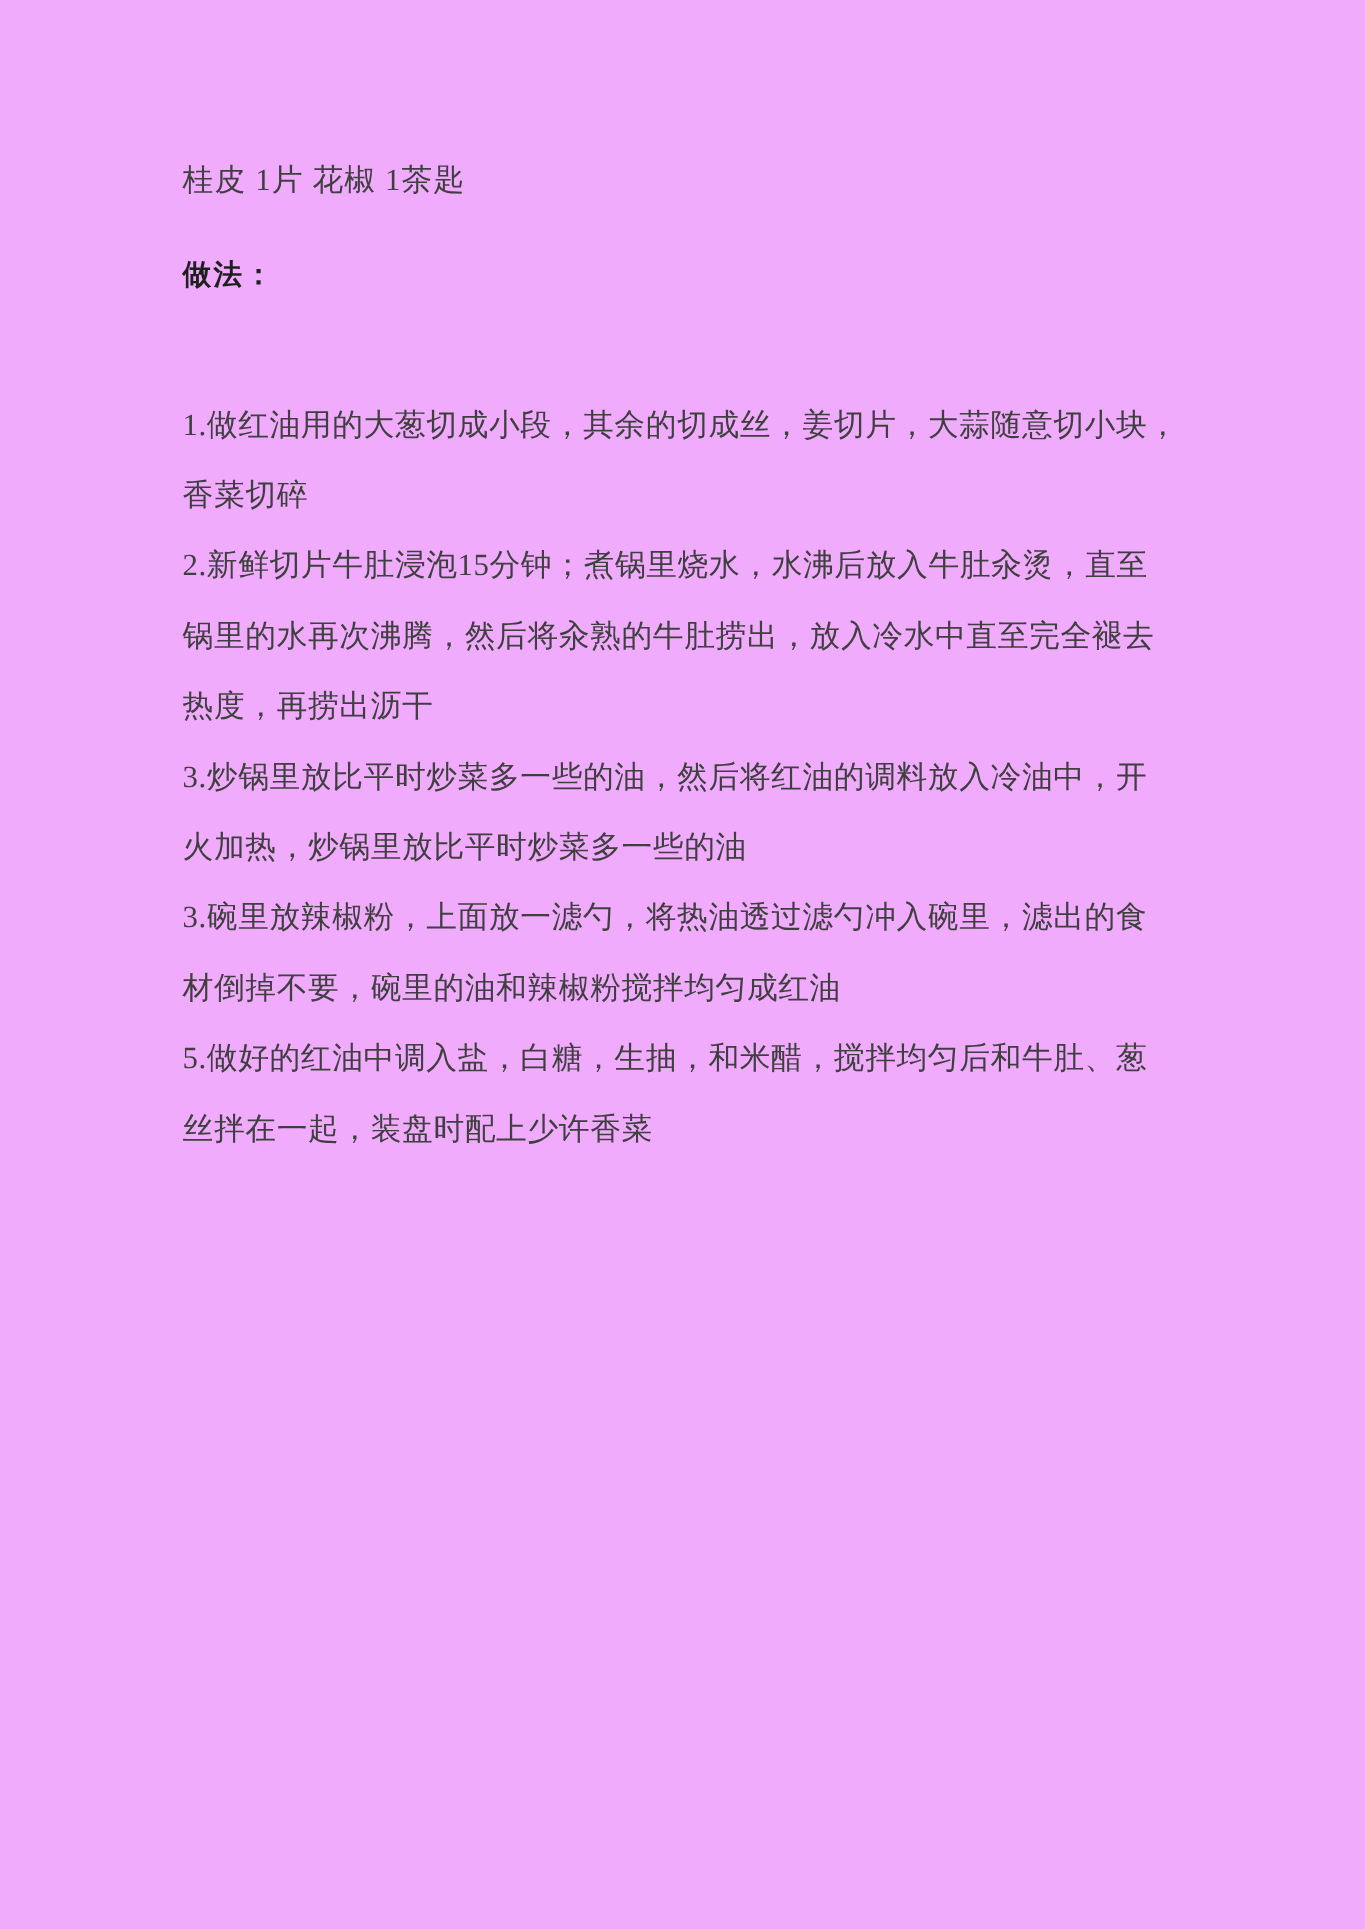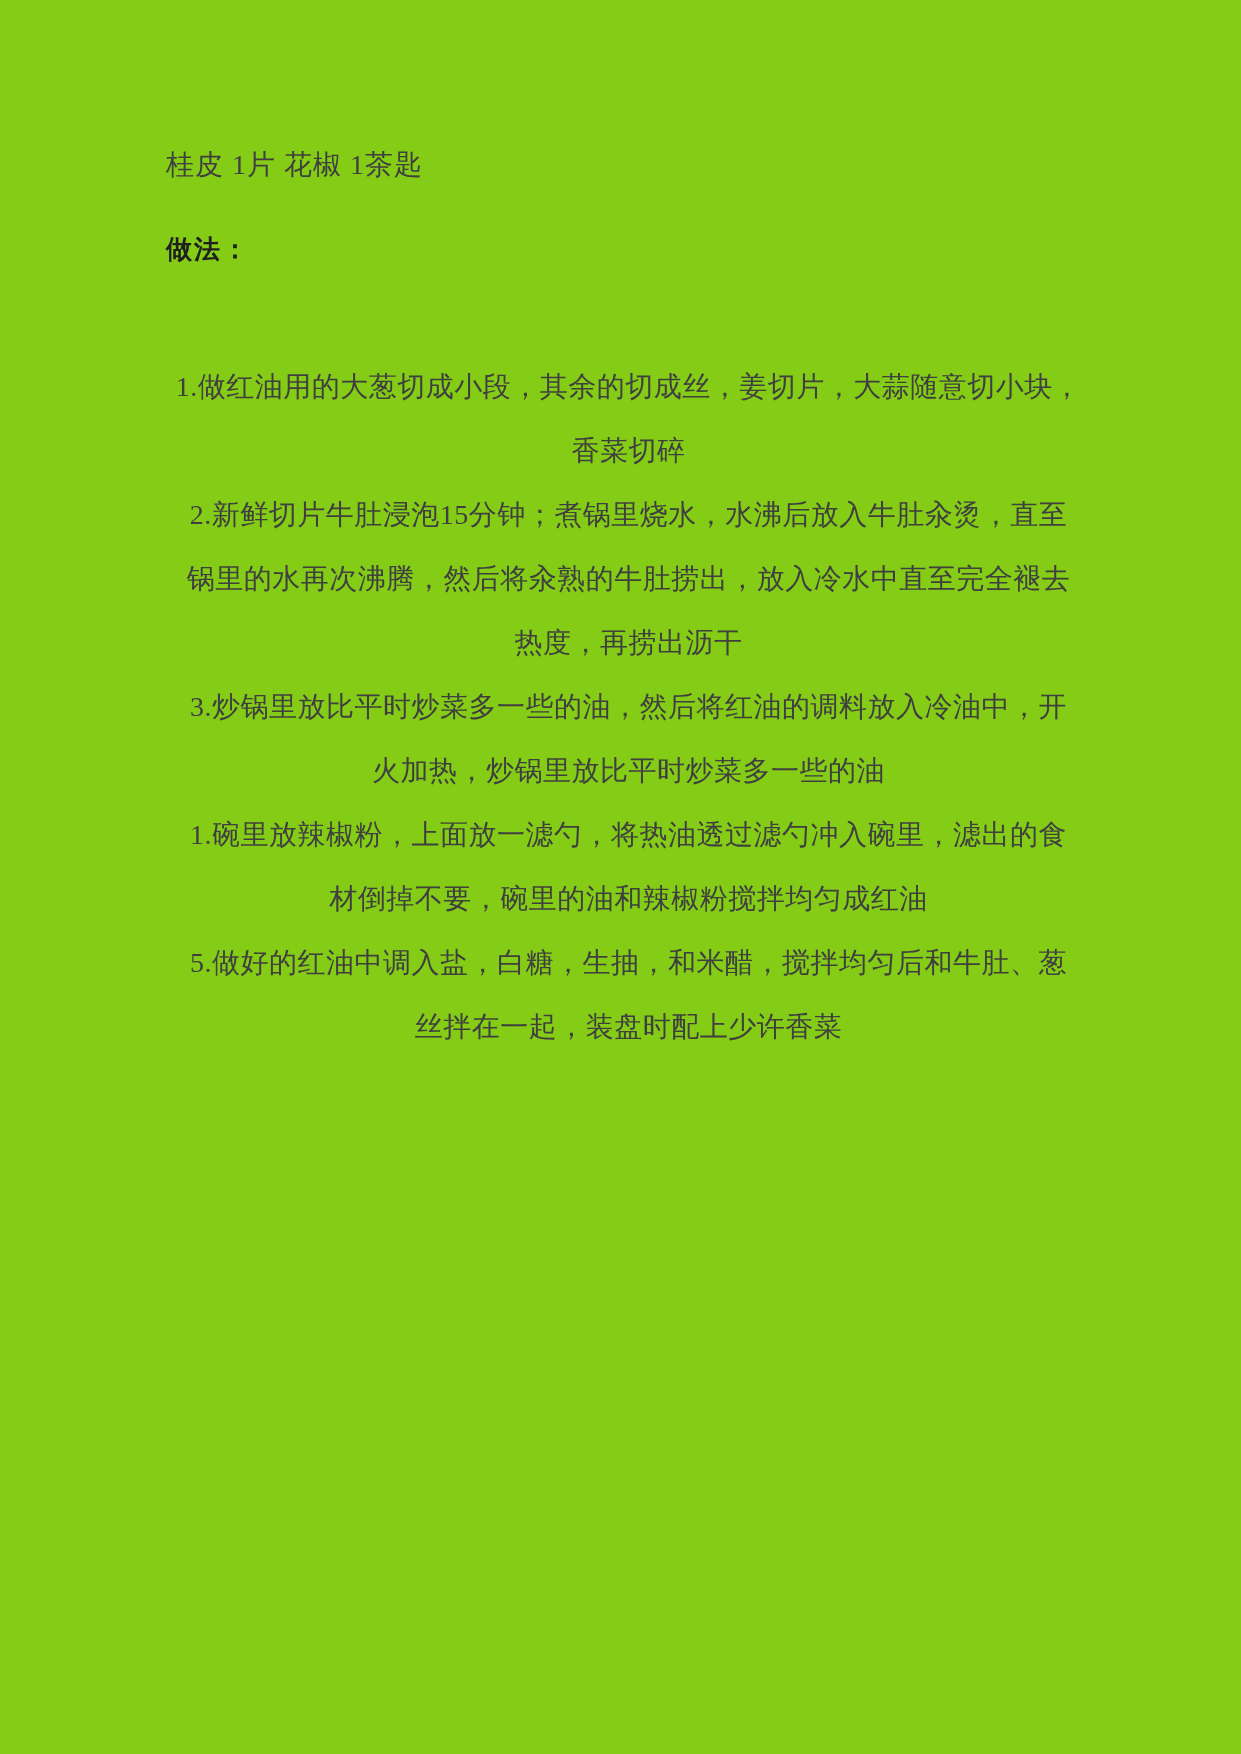"桂皮 1片 花椒 1茶匙" .page { background: #84cc16 -> #f0abfc }
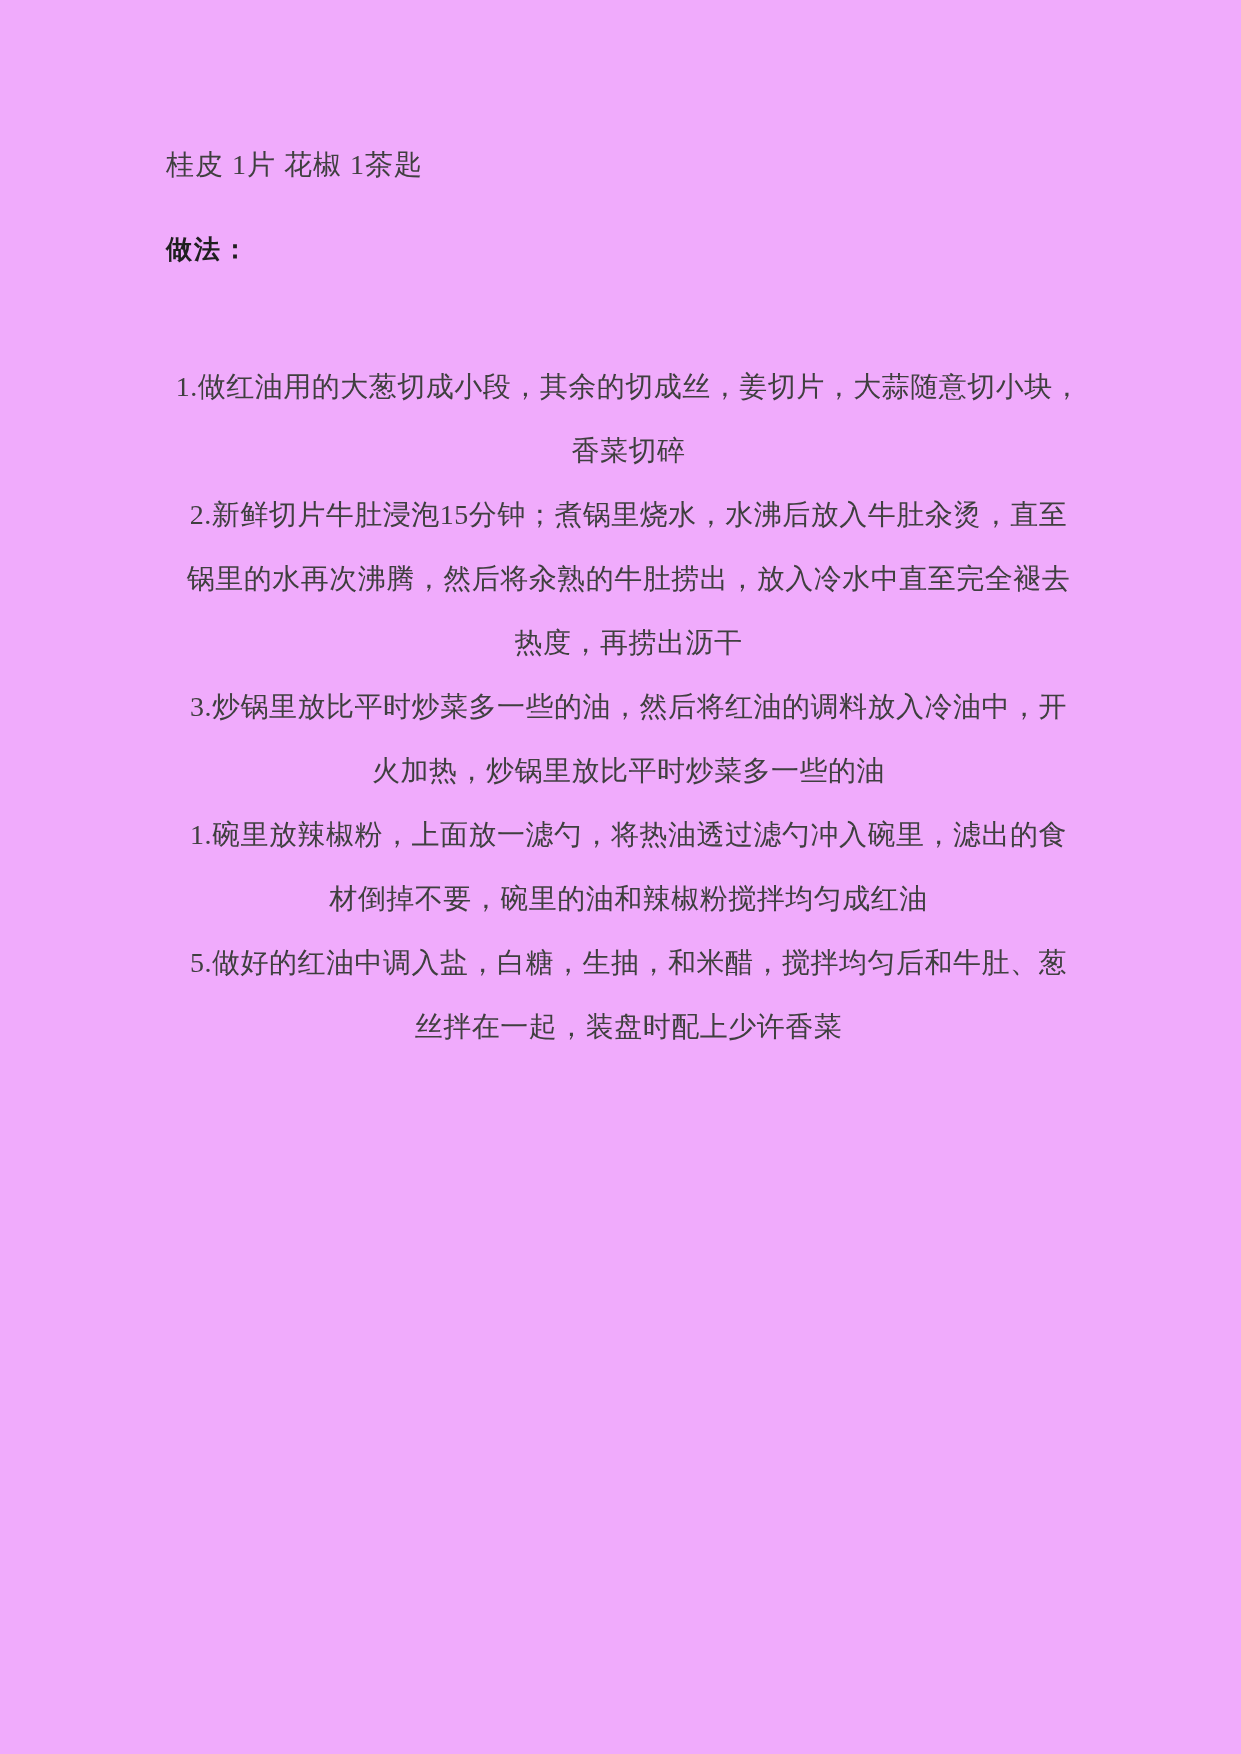"1.做红油用的大葱切成小段，其余的切成丝，姜切片，大蒜随意切小块，" .steps { text-align: center -> none }
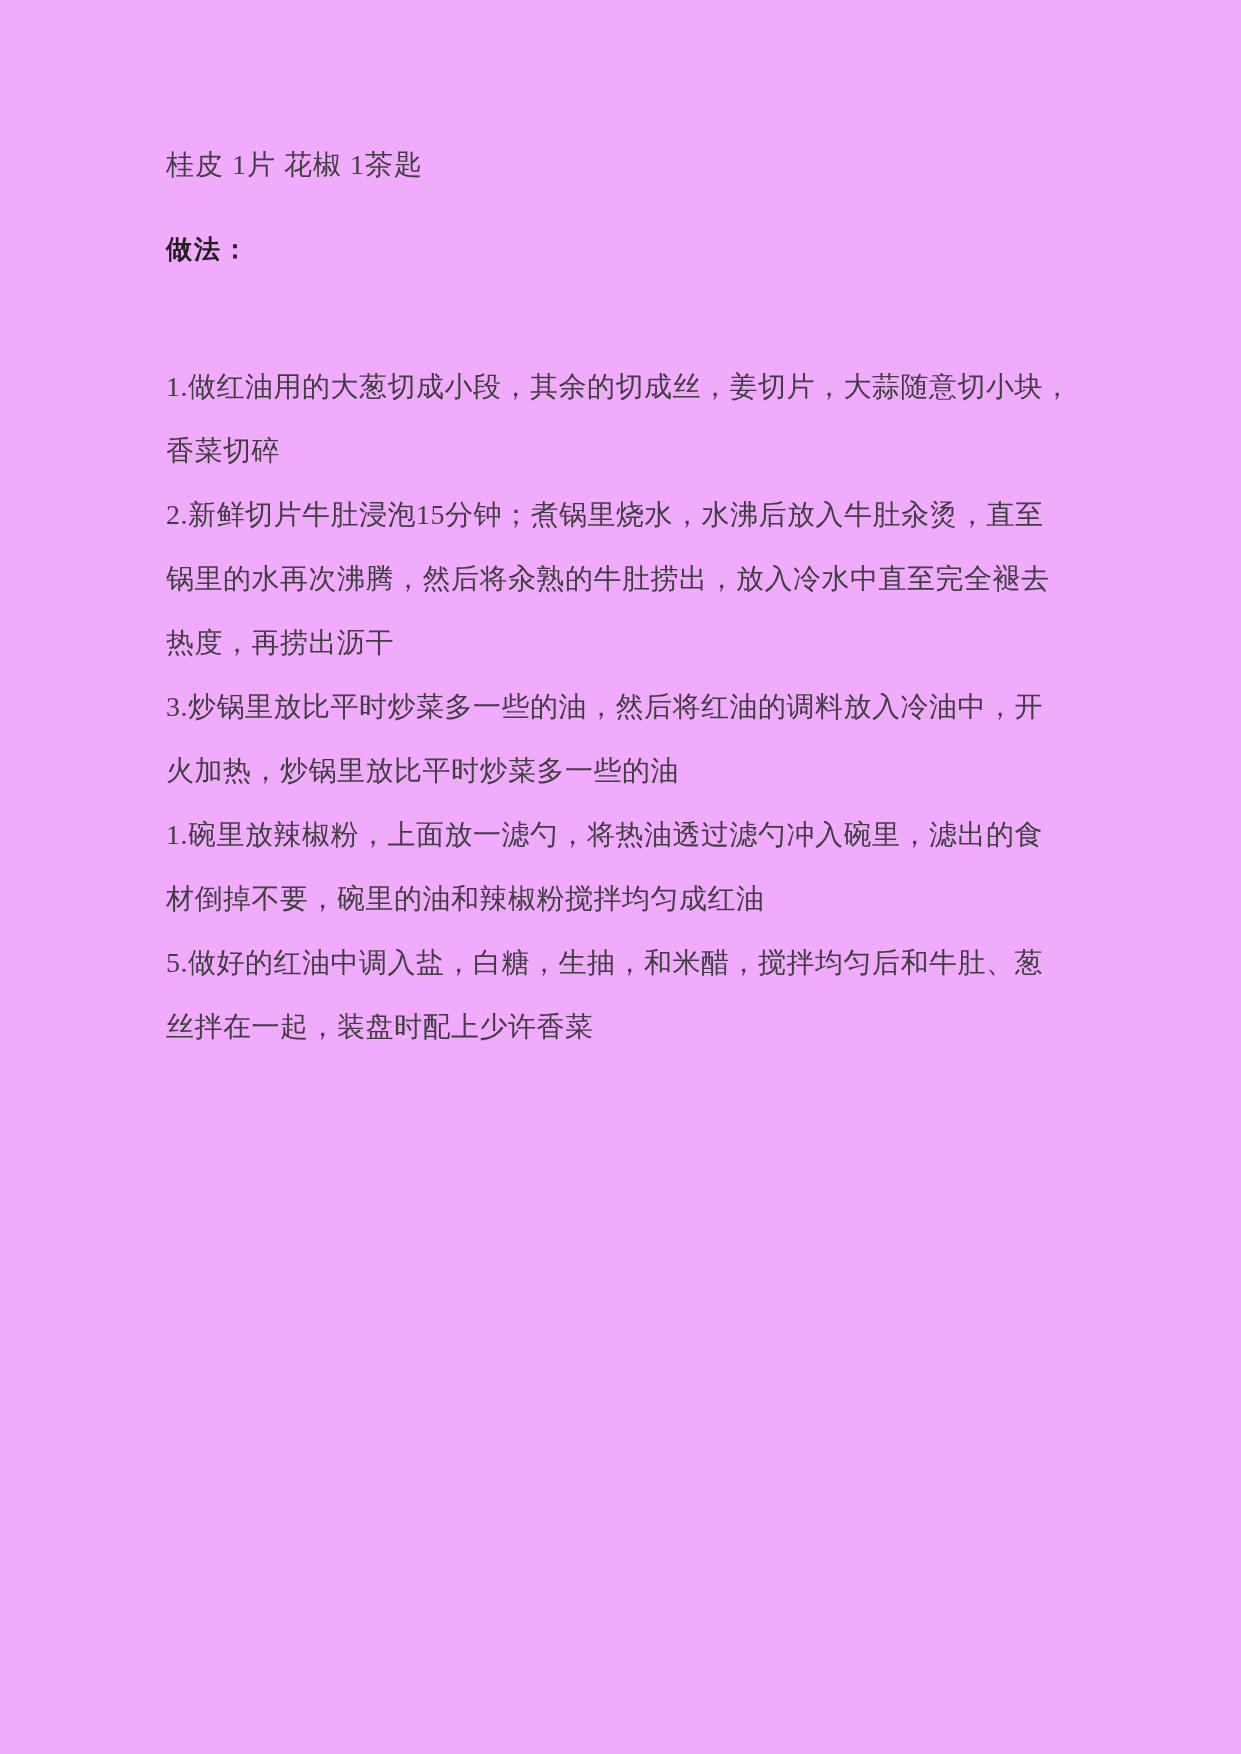"1.碗里放辣椒粉，上面放一滤勺，将热油透过滤勺冲入碗里，滤出的食" p.step-line { text: 1 -> 3 }
